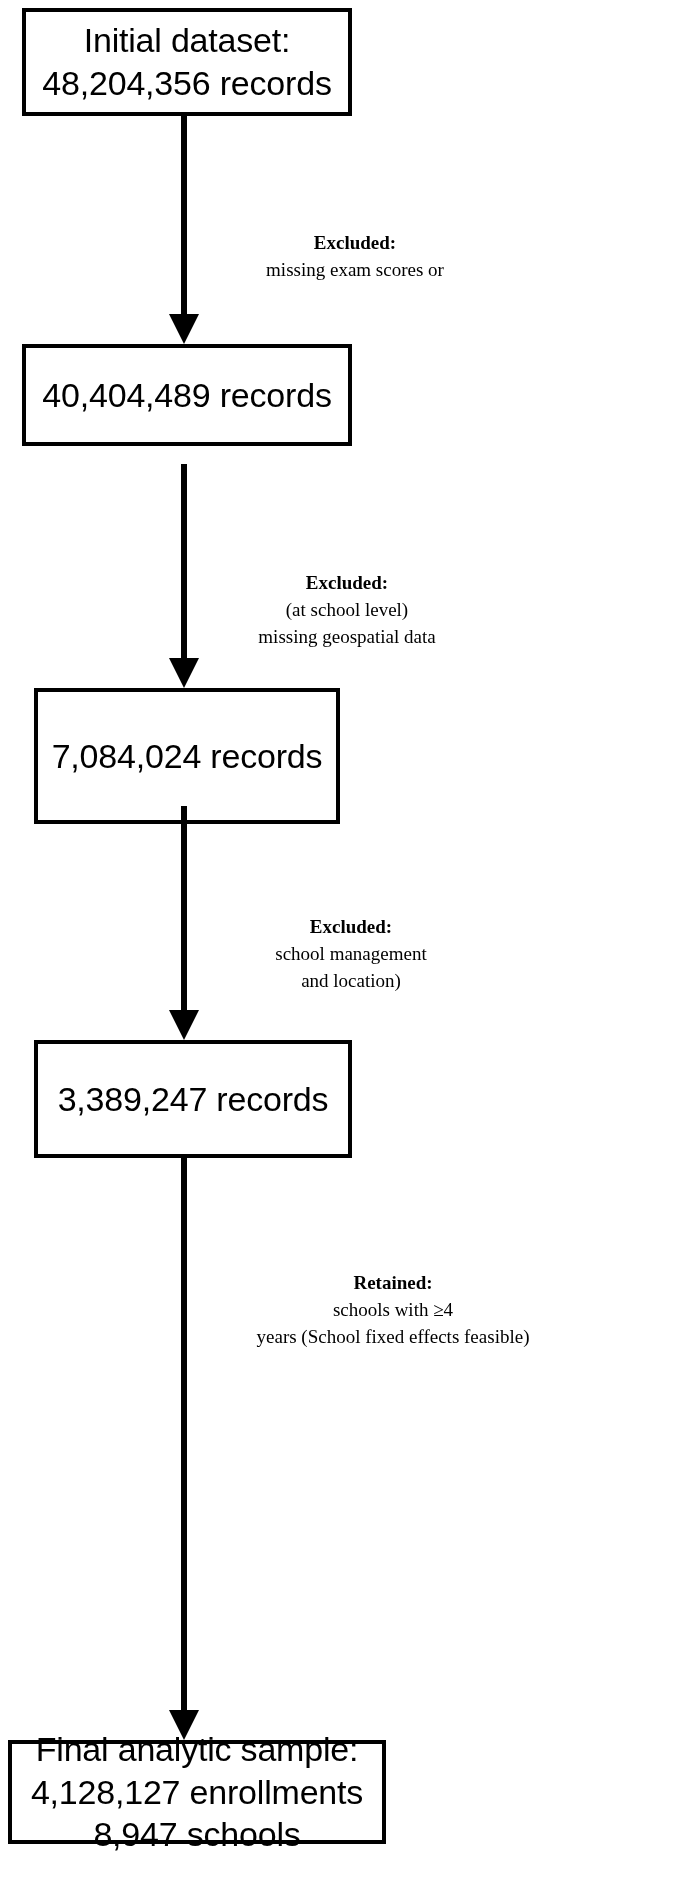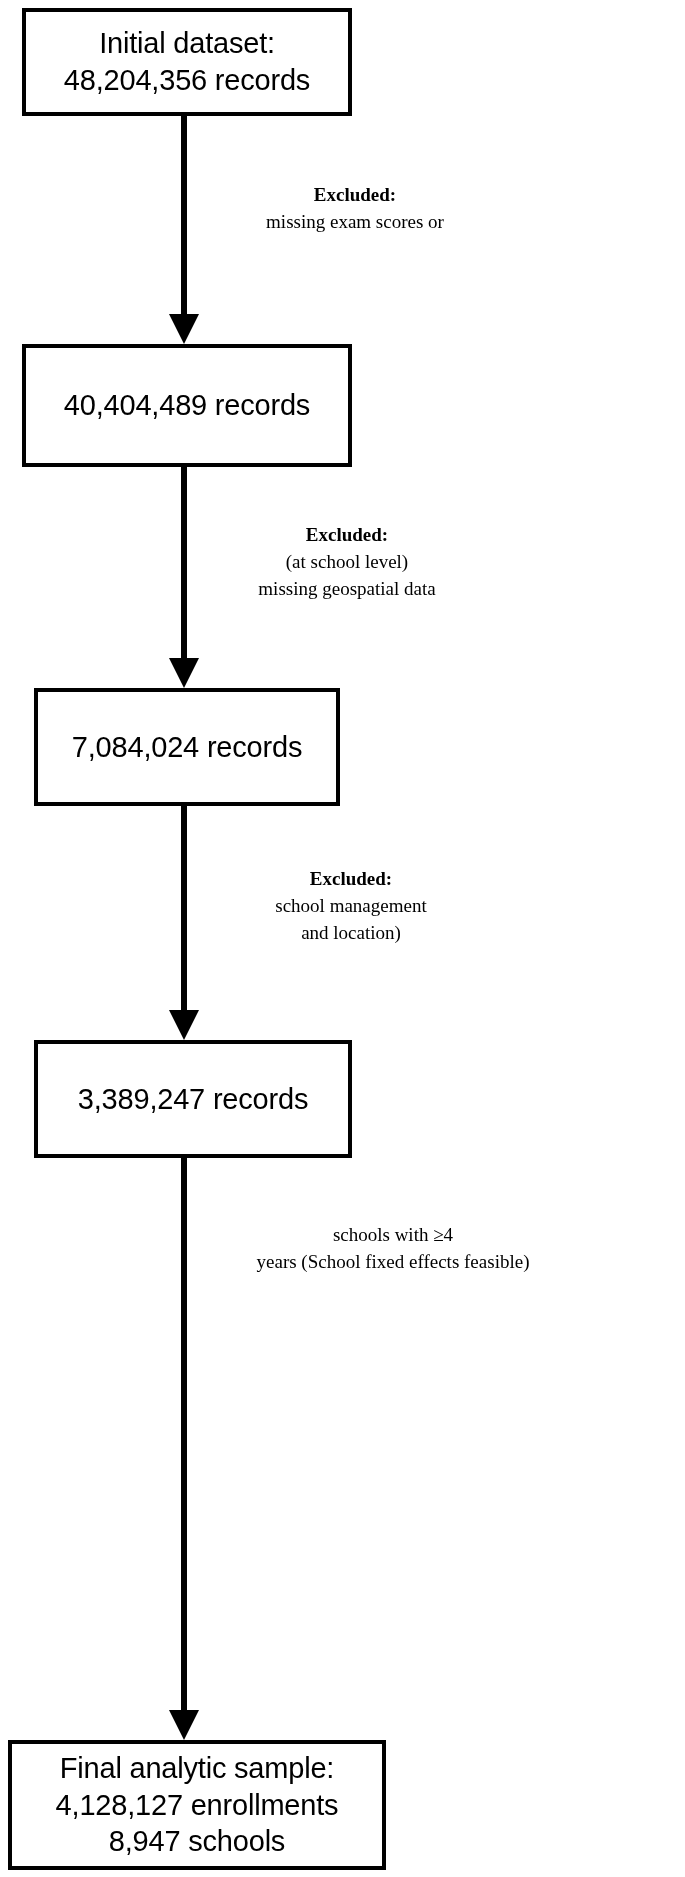"Initial dataset:" .node-line { font-size: 29px -> 34px }
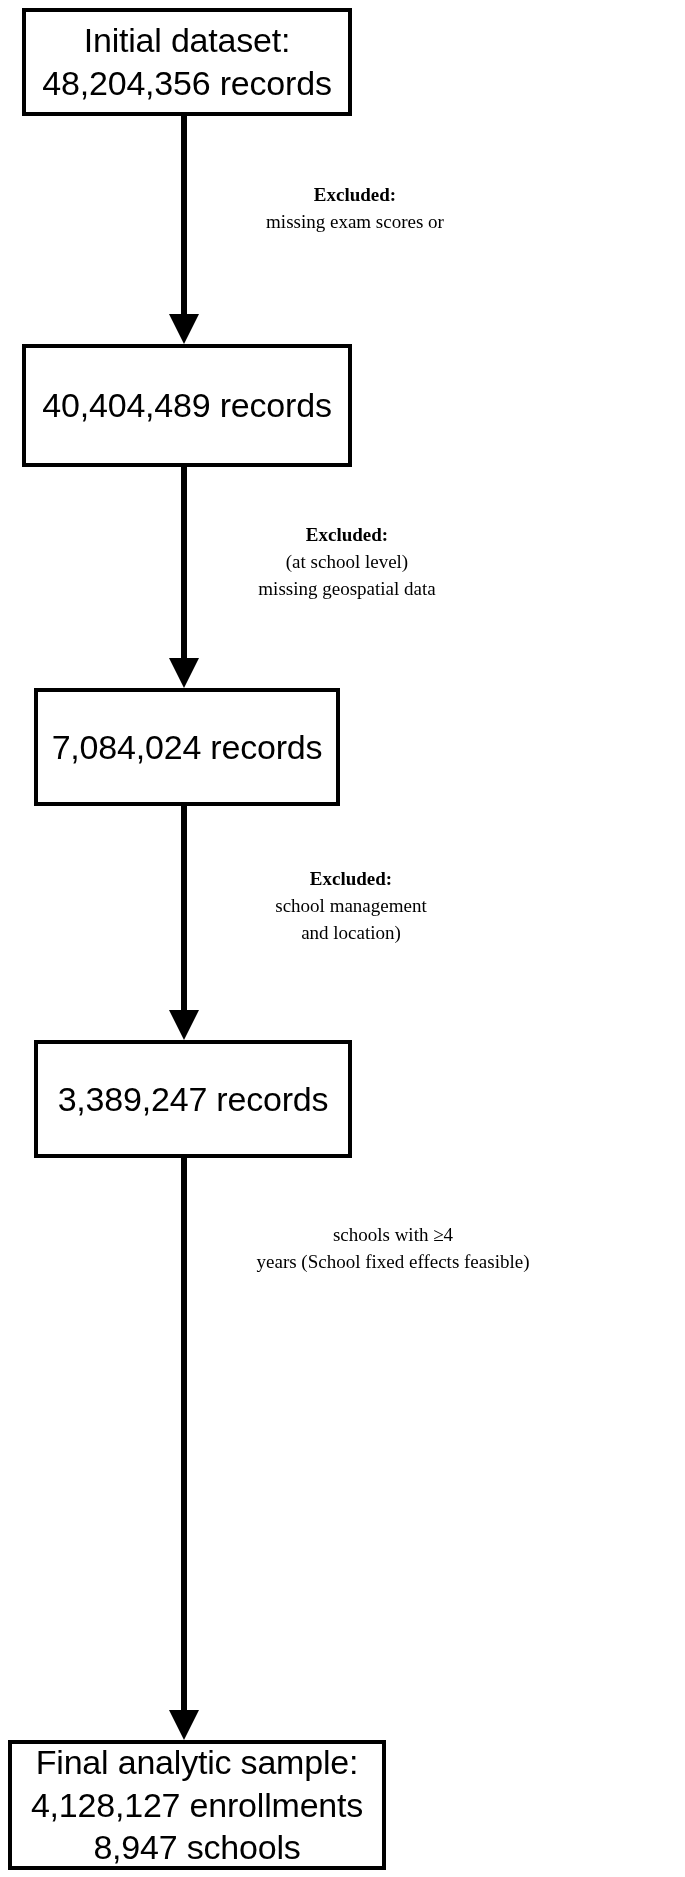"Excluded:" .annotation .ann-head { margin-top: none -> 48px }
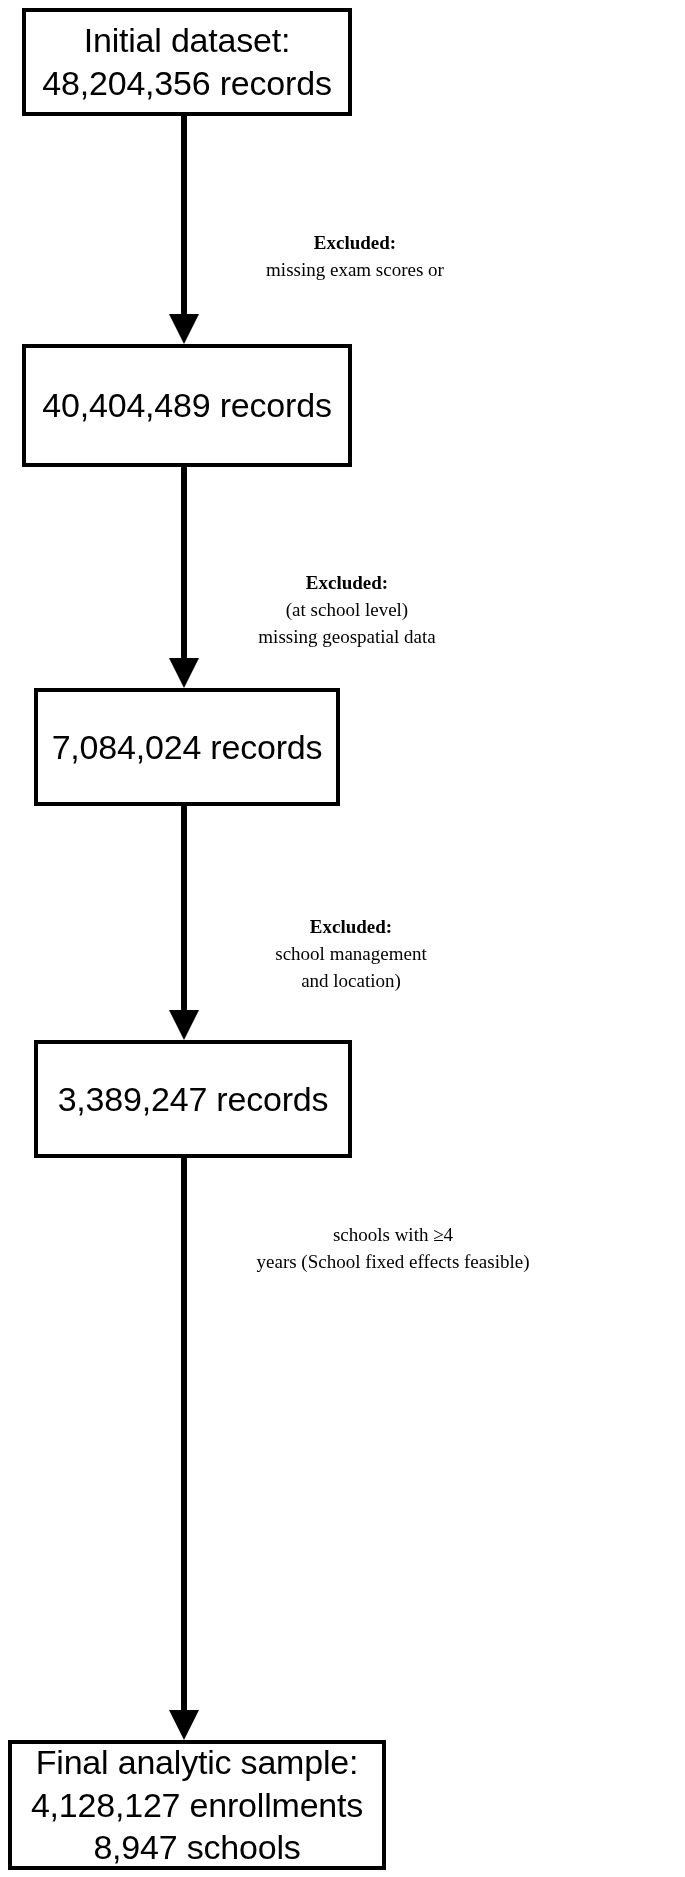"40,404,489 records" #box-2 { height: 123px -> 102px }
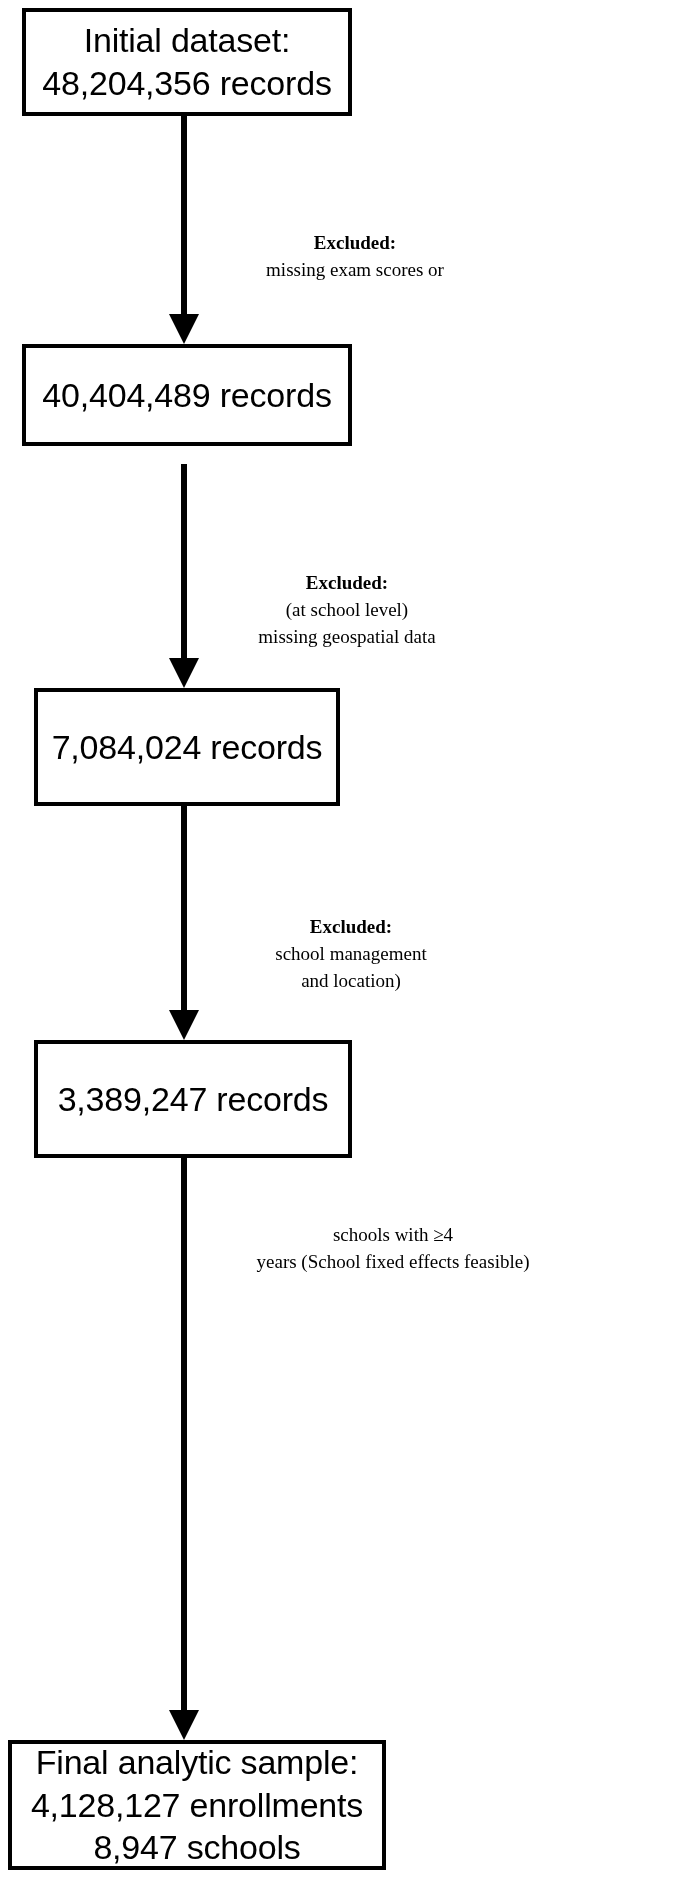"7,084,024 records" #box-3 { height: 118px -> 136px }
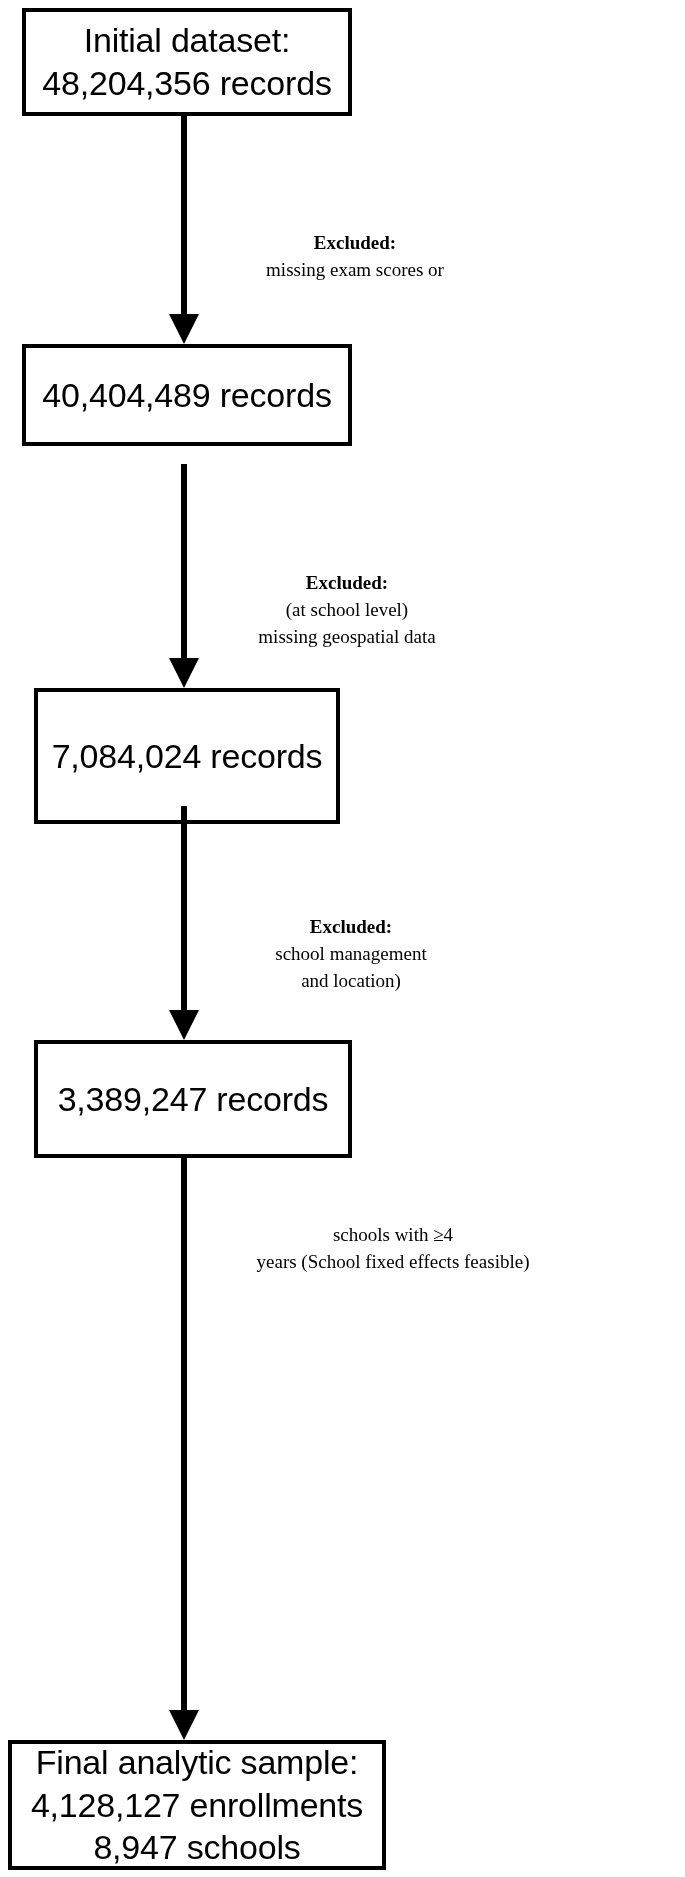"Retained:" span.ann-head { html: none -> <span>Retained:</span> }
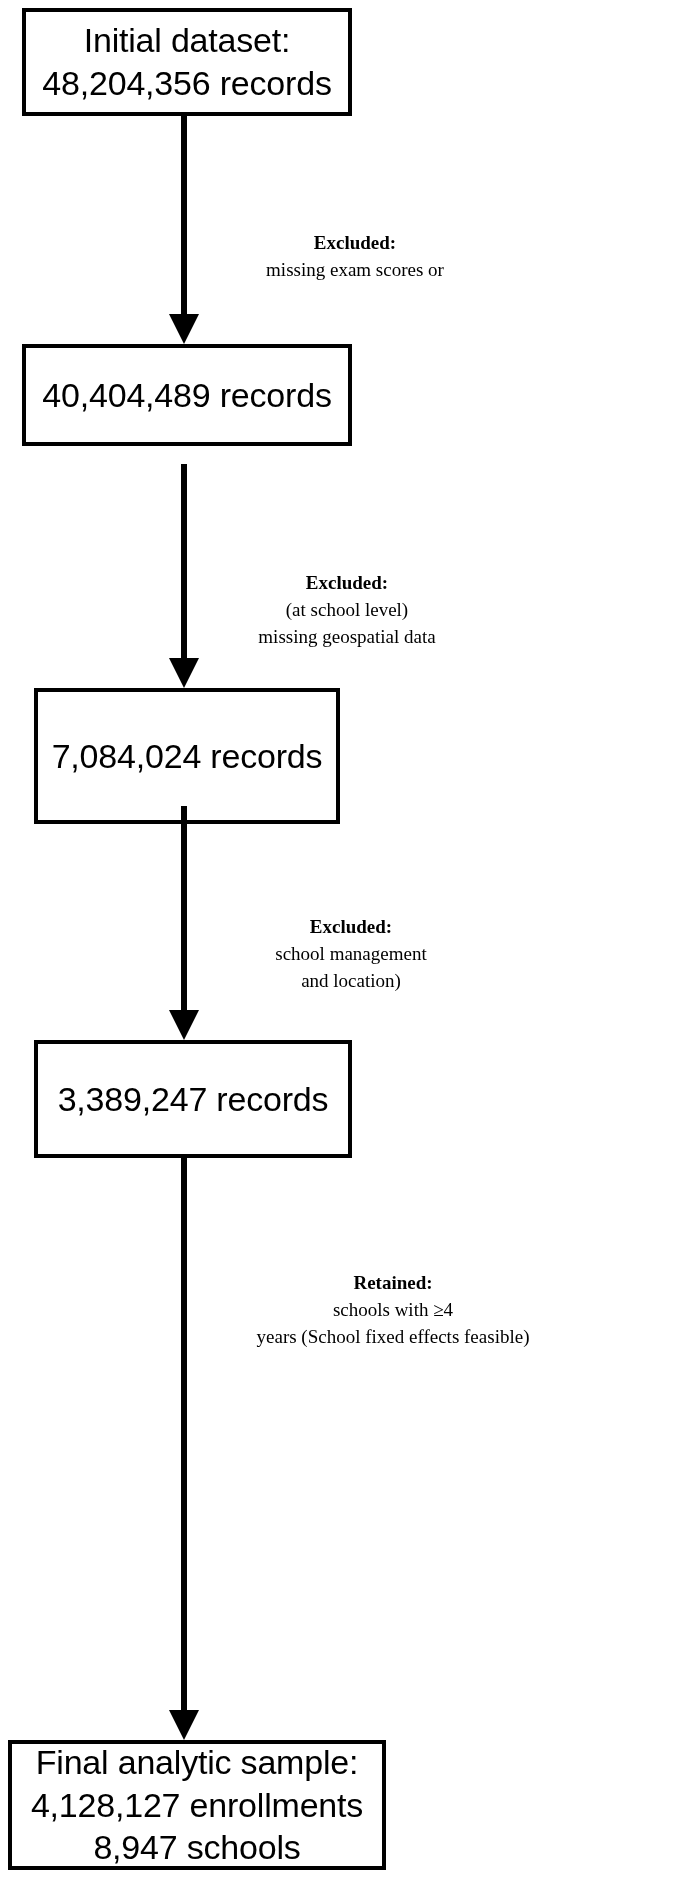"Final analytic sample:" #box-5 { height: 130px -> 104px }
